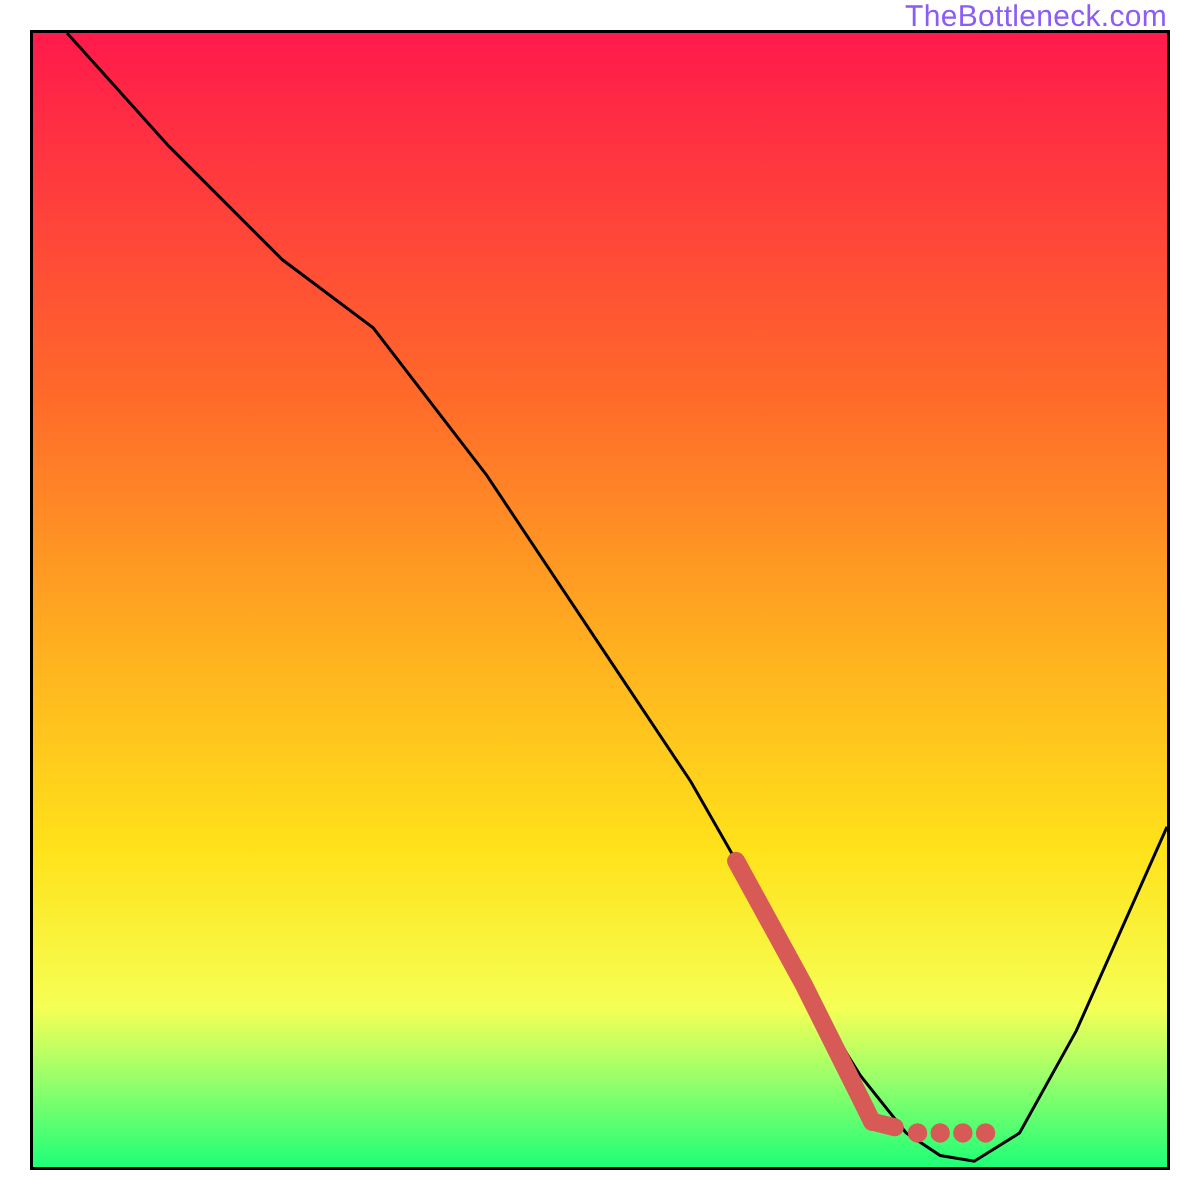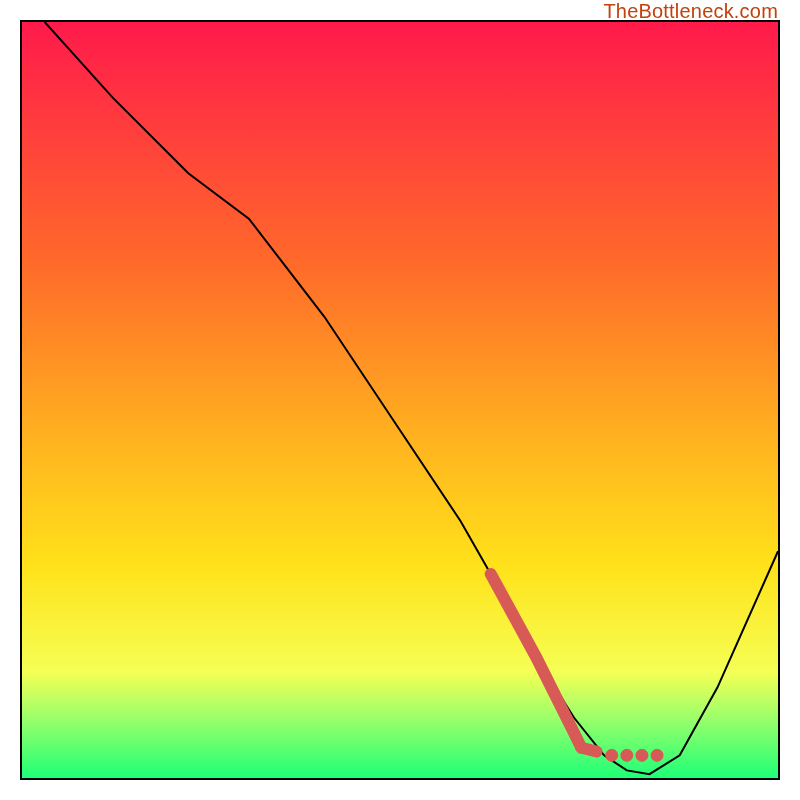"TheBottleneck.com" .watermark { color: #c2410c -> #8b5cf6 }
